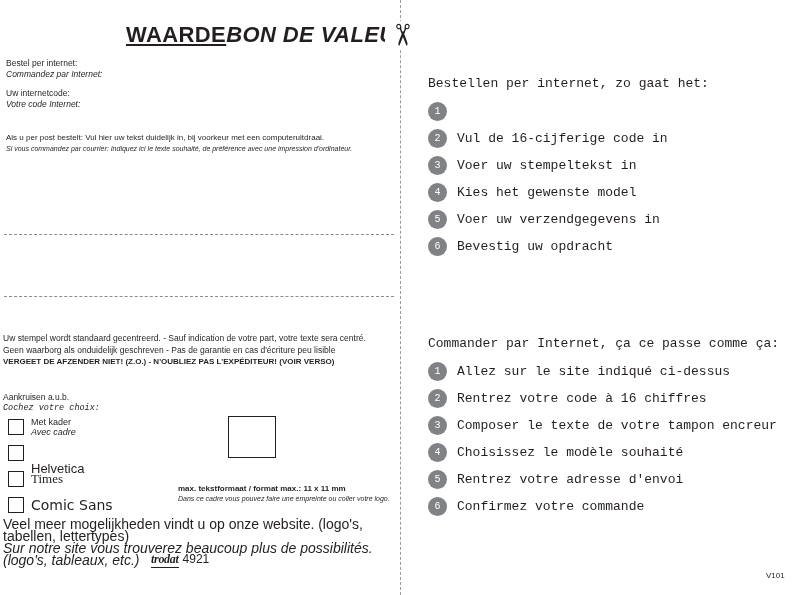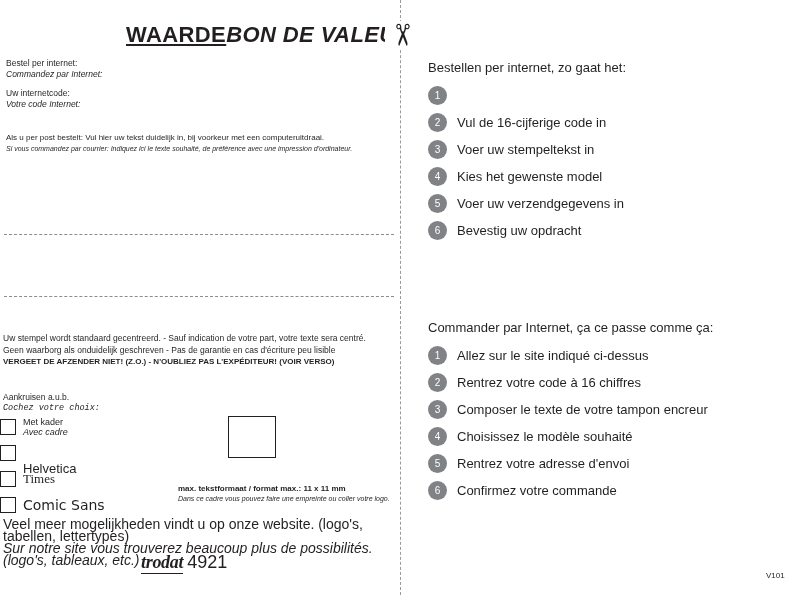"Bestellen per internet, zo gaat" .right { font-family: none -> Liberation Mono, monospace; top: 0 -> 16px }
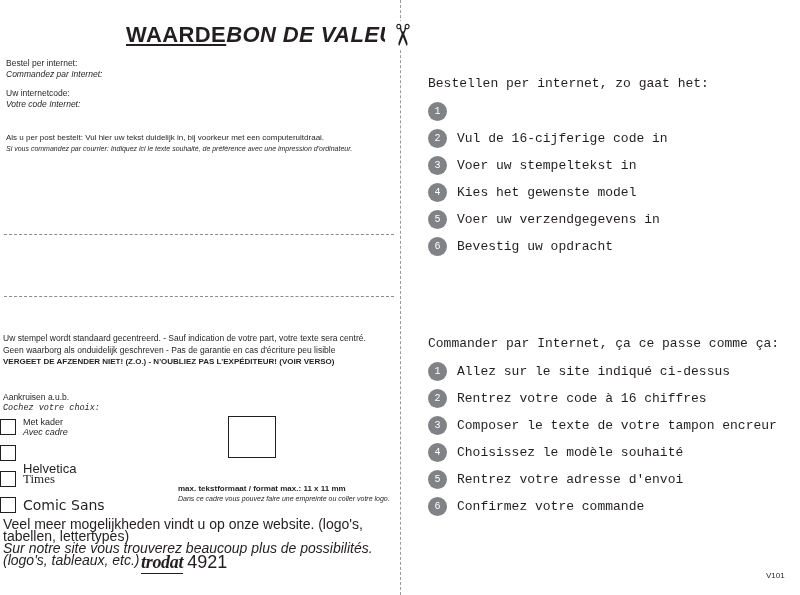"Met kader" .checks { left: 0 -> 8px }
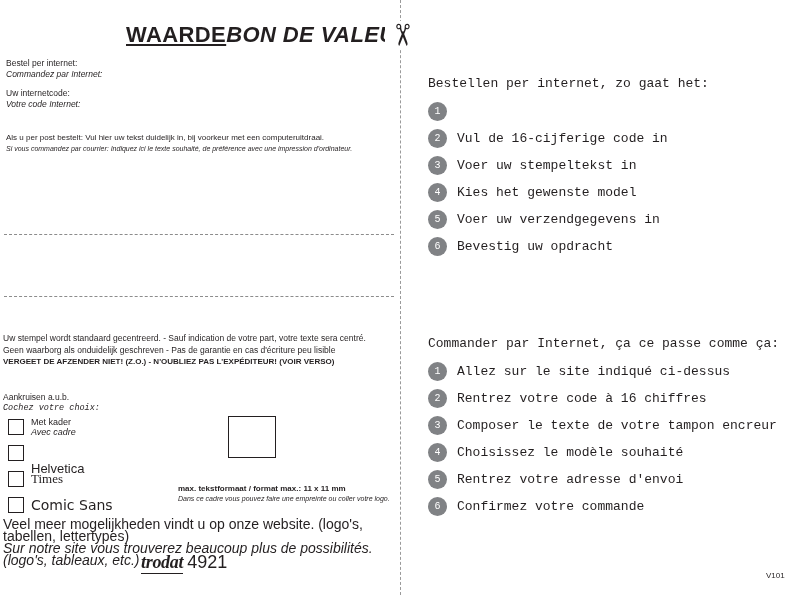"trodat 4921" .brand { font-size: 18px -> 12px; left: 141px -> 151px }
